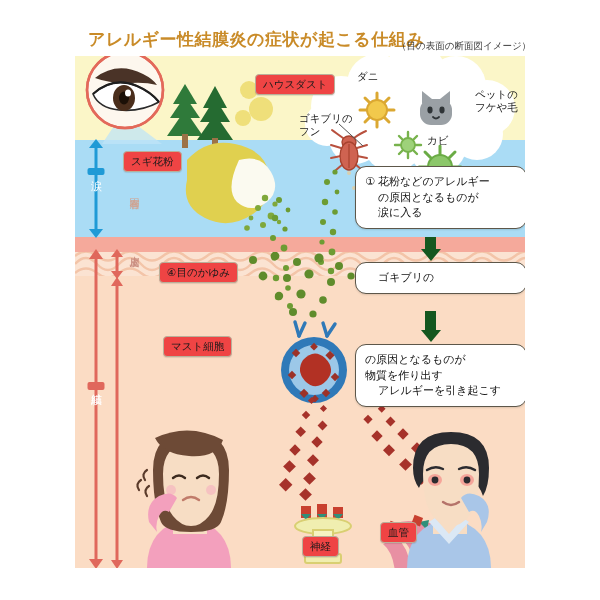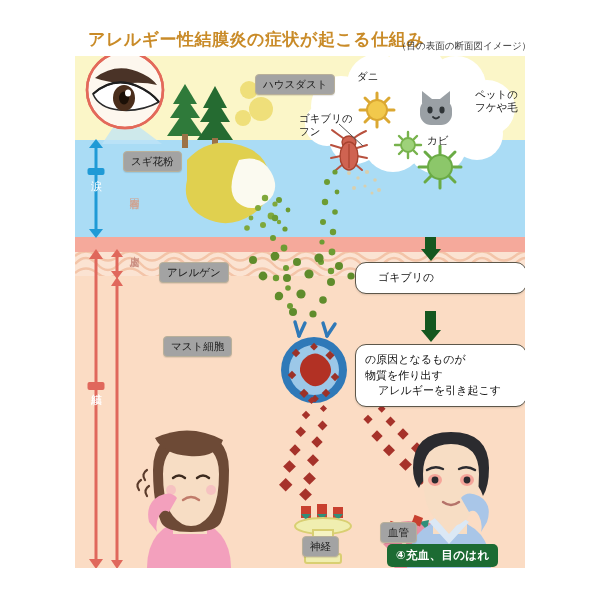"ハウスダスト" .chip { background: #a3a3a3 -> #ef4444 }
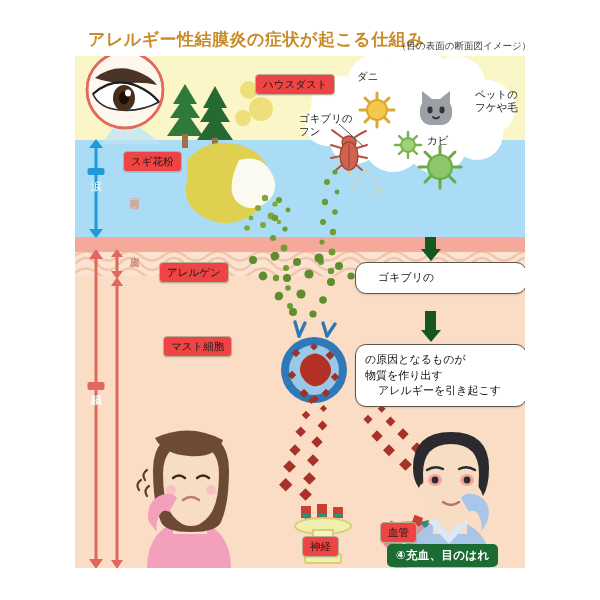"① 花粉などのアレルギー" div.step { html: none -> <div> <span>① 花粉などのアレルギー</span> <span>の原因となるものが</span> <span>涙に入る</span> </div> }
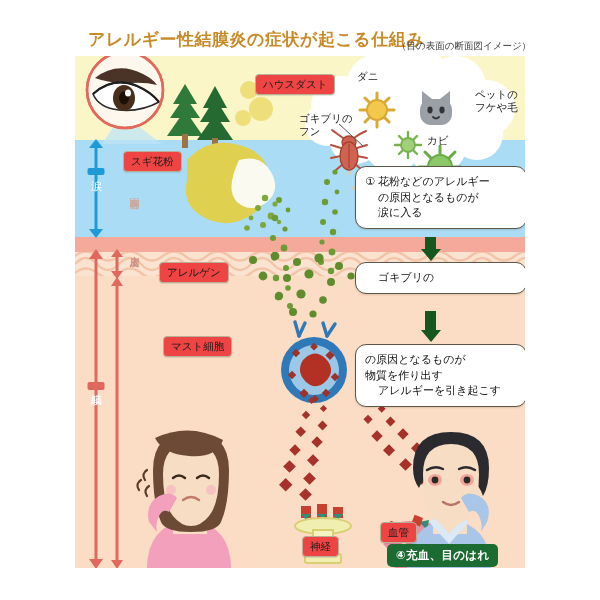"アレルゲン" div.chip { text: アレルゲン -> ④目のかゆみ }
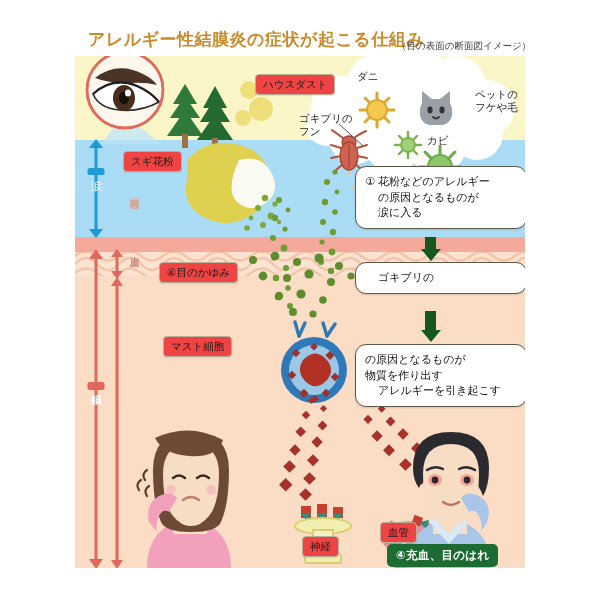"④充血、目のはれ" div.banner { html: <div>④充血、目のはれ</div> -> none }
